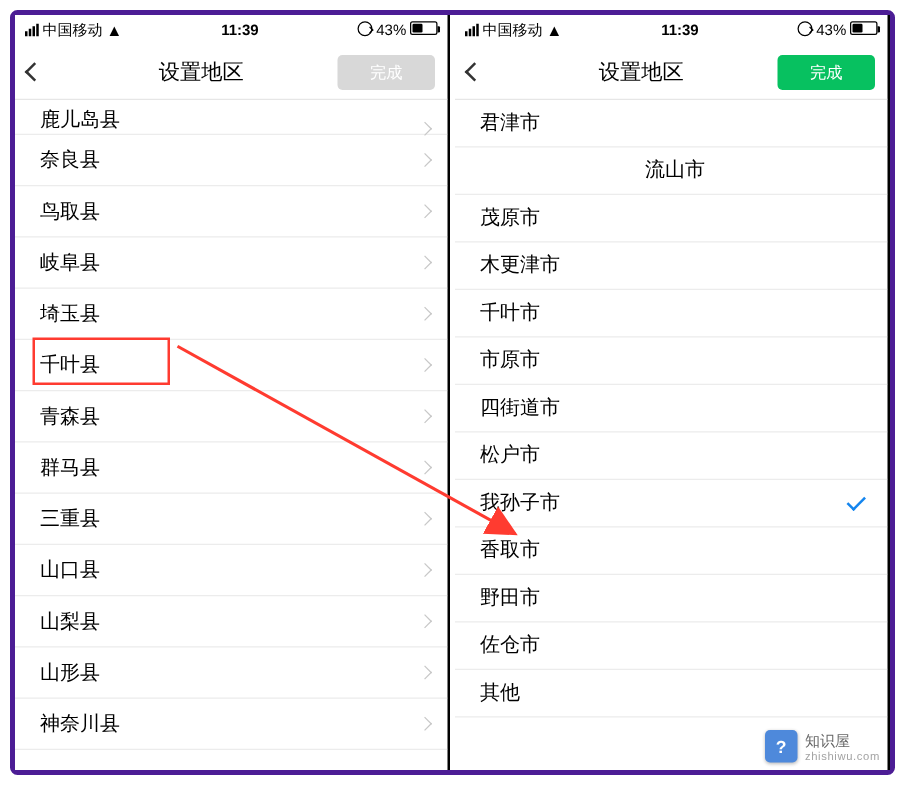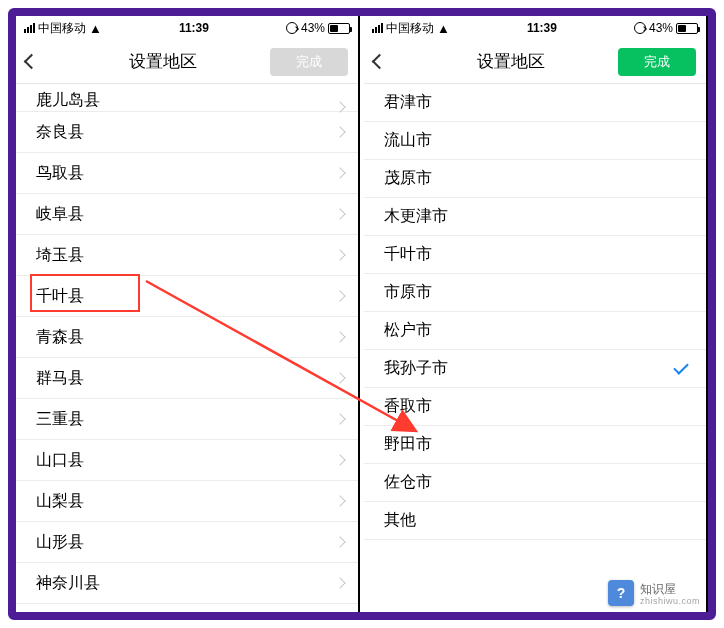"中国移动" .wrapper { border: 8px solid #4c1d95 -> 4px solid #4c1d95 }
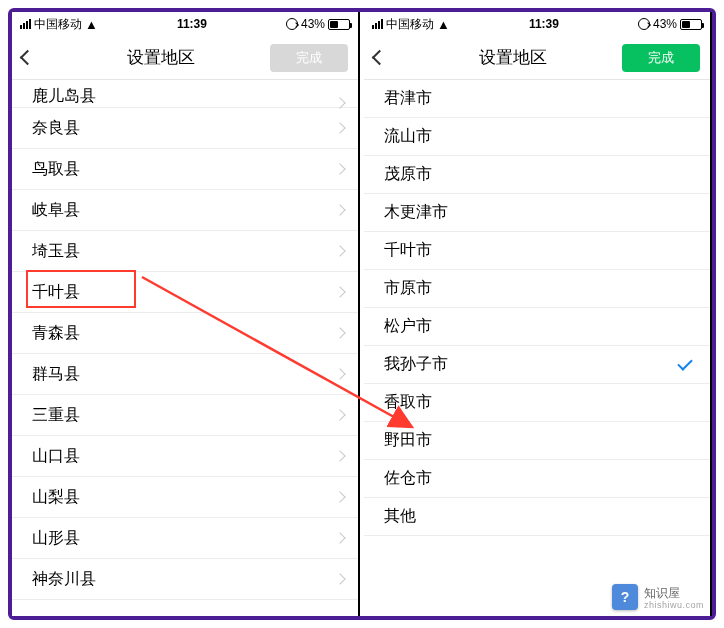"43%" .status-right { align-items: center -> none }
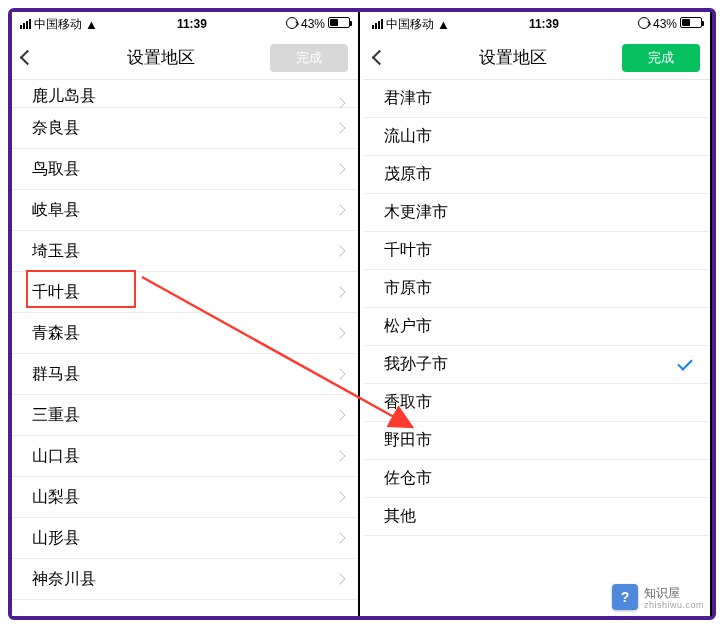"流山市" div.row { justify-content: none -> center }
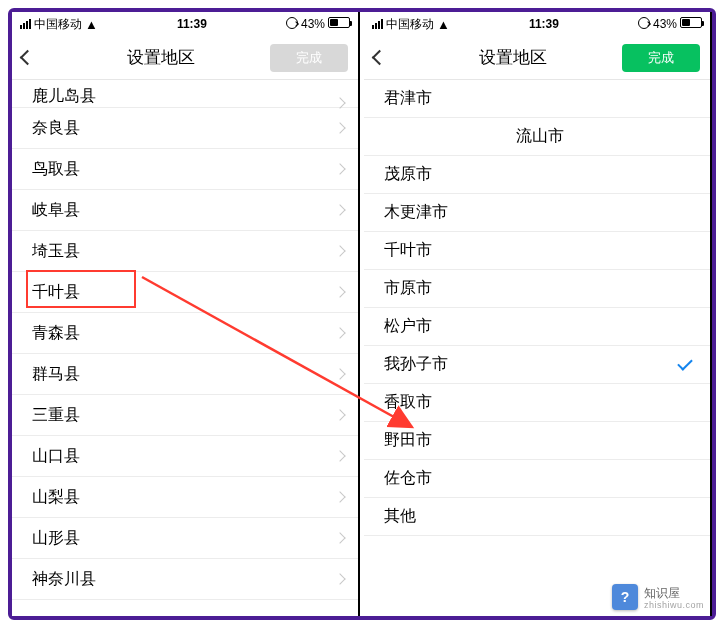"四街道市" div.row { html: none -> <div> <span>四街道市</span> </div> }
